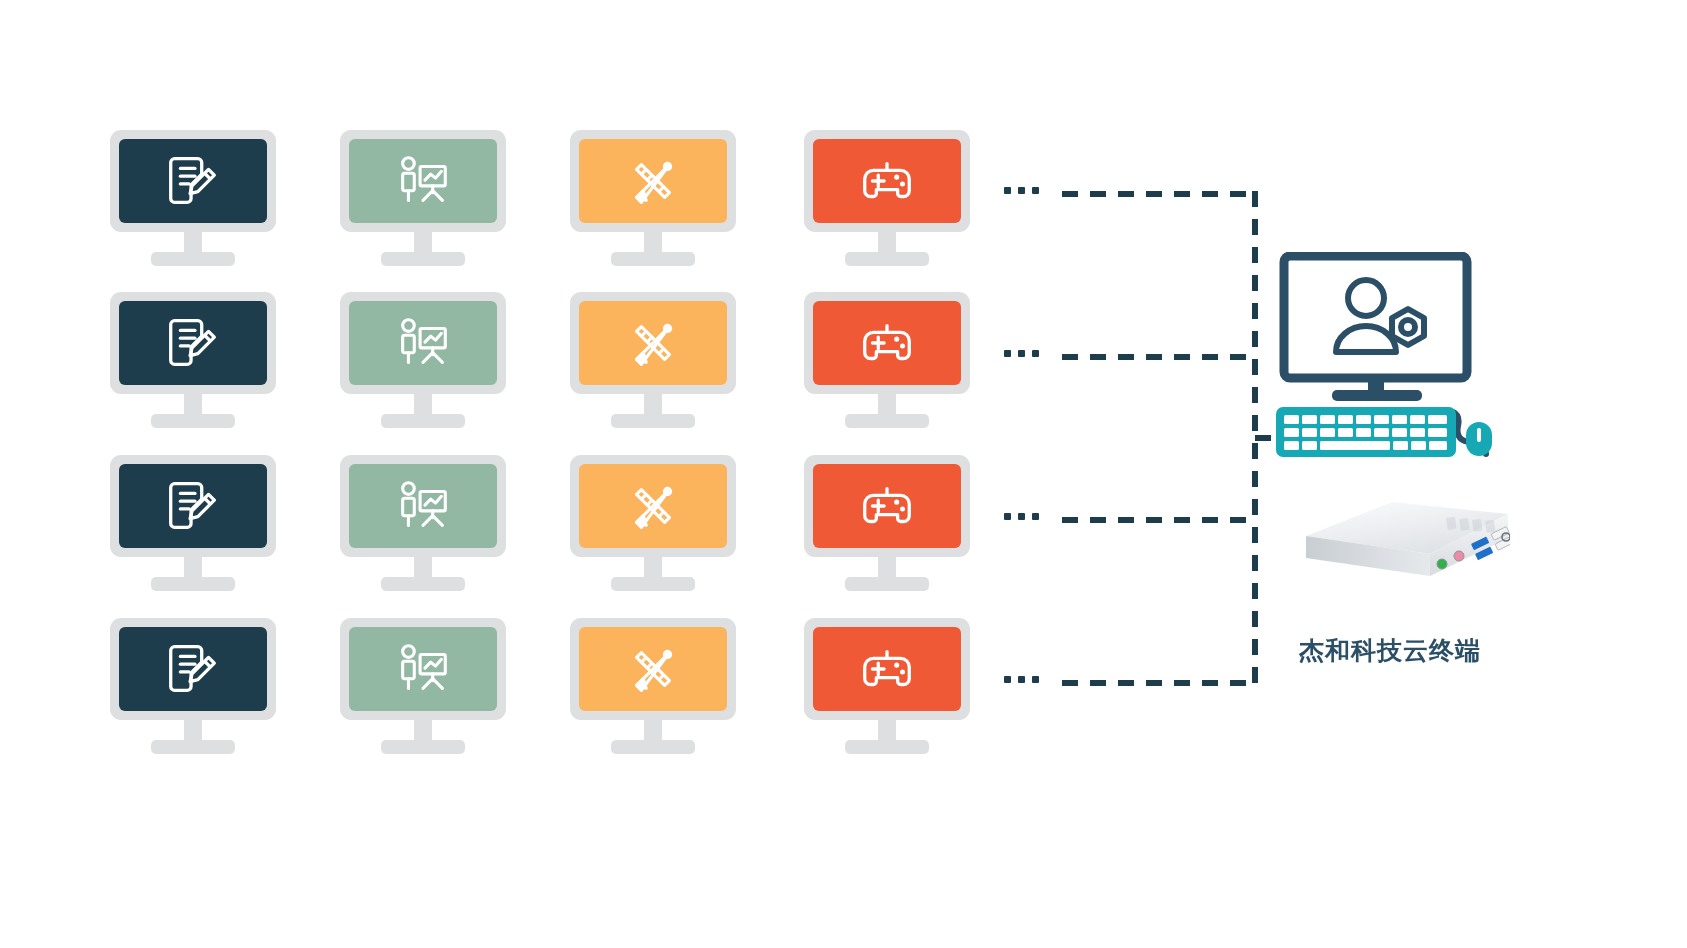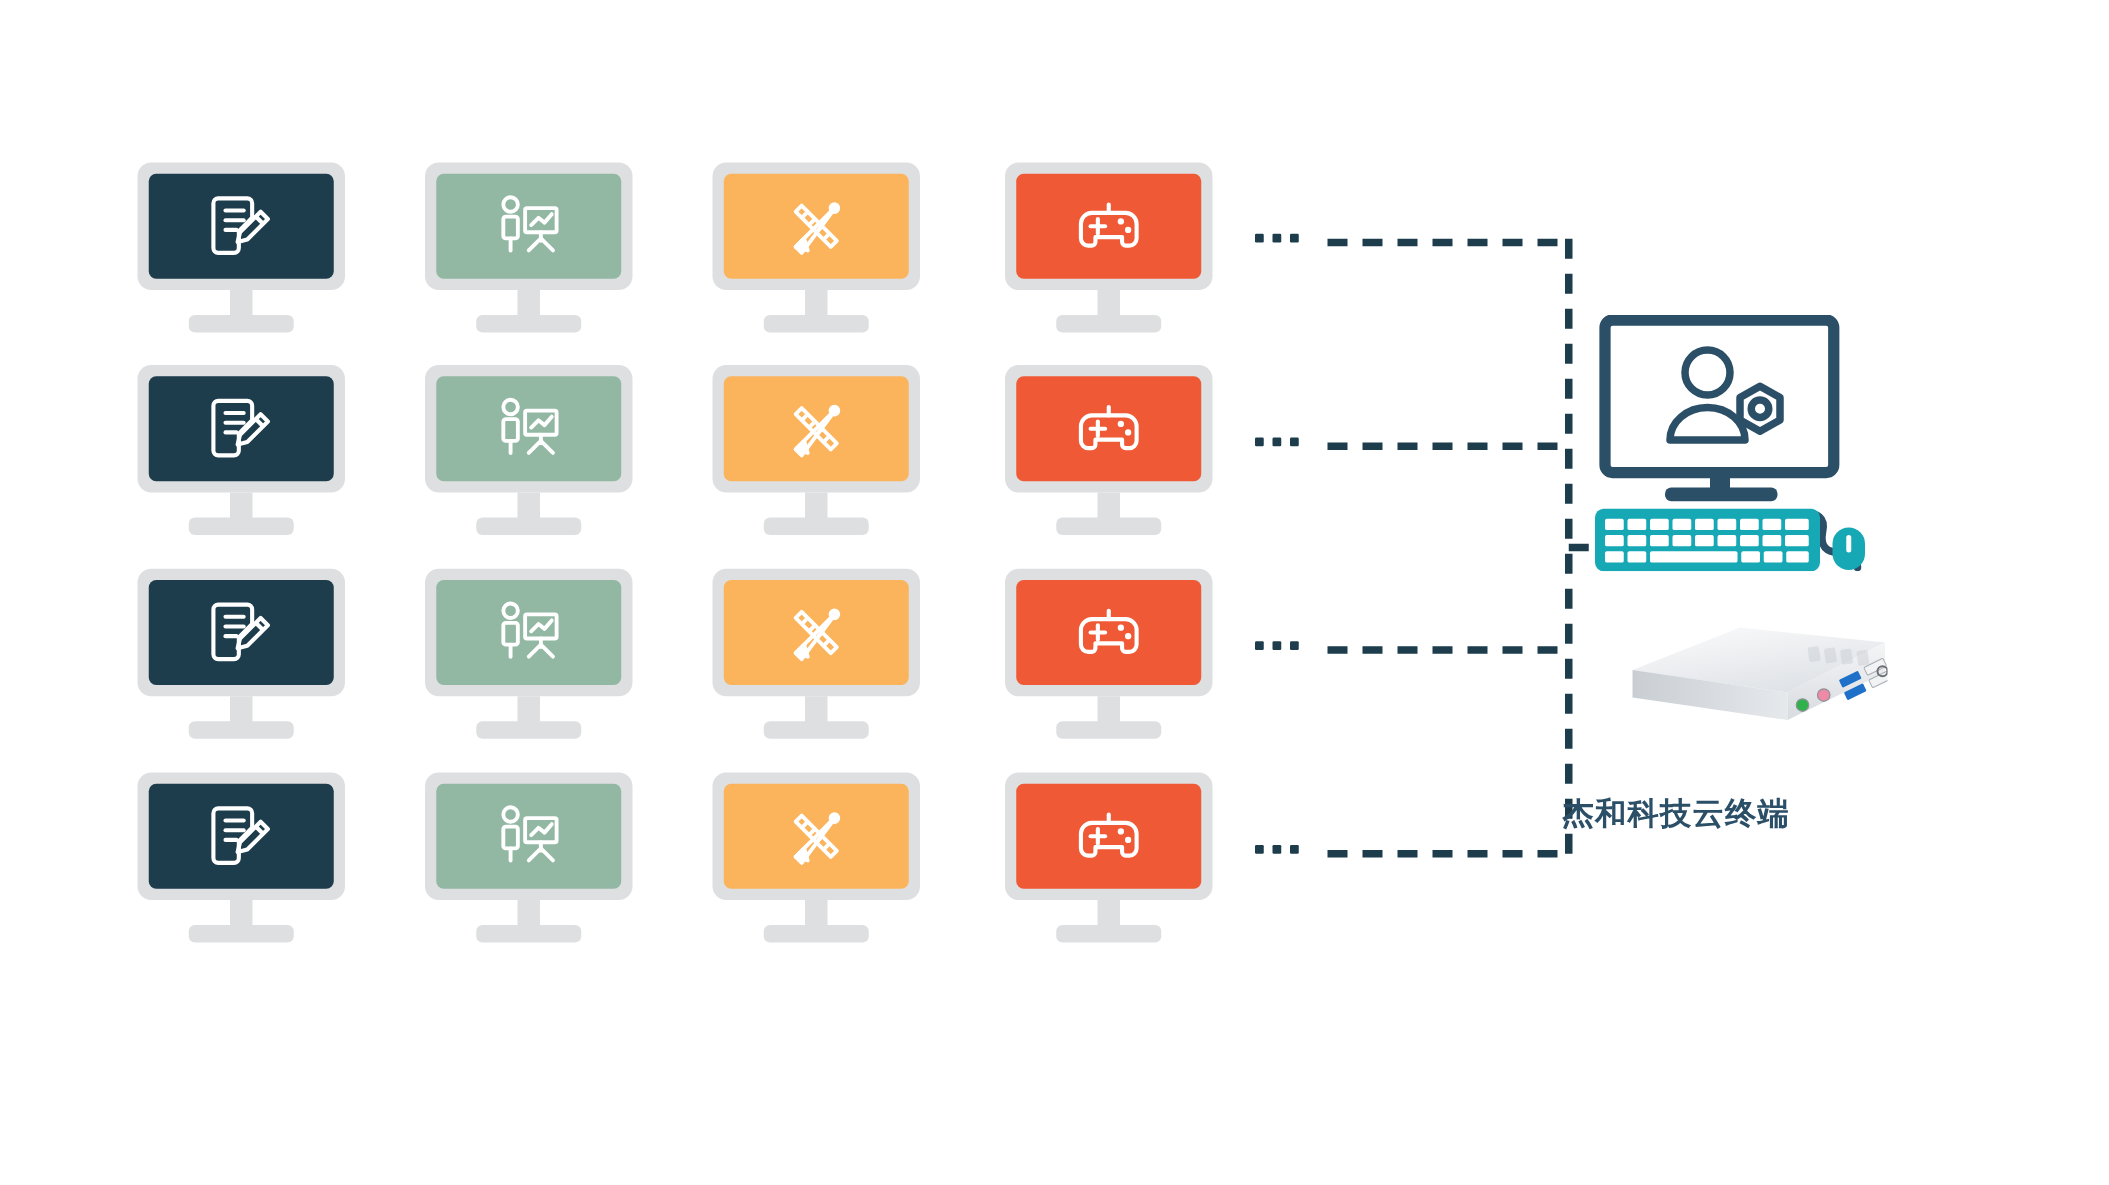"杰和科技云终端" .device-label { text-align: left -> center }
